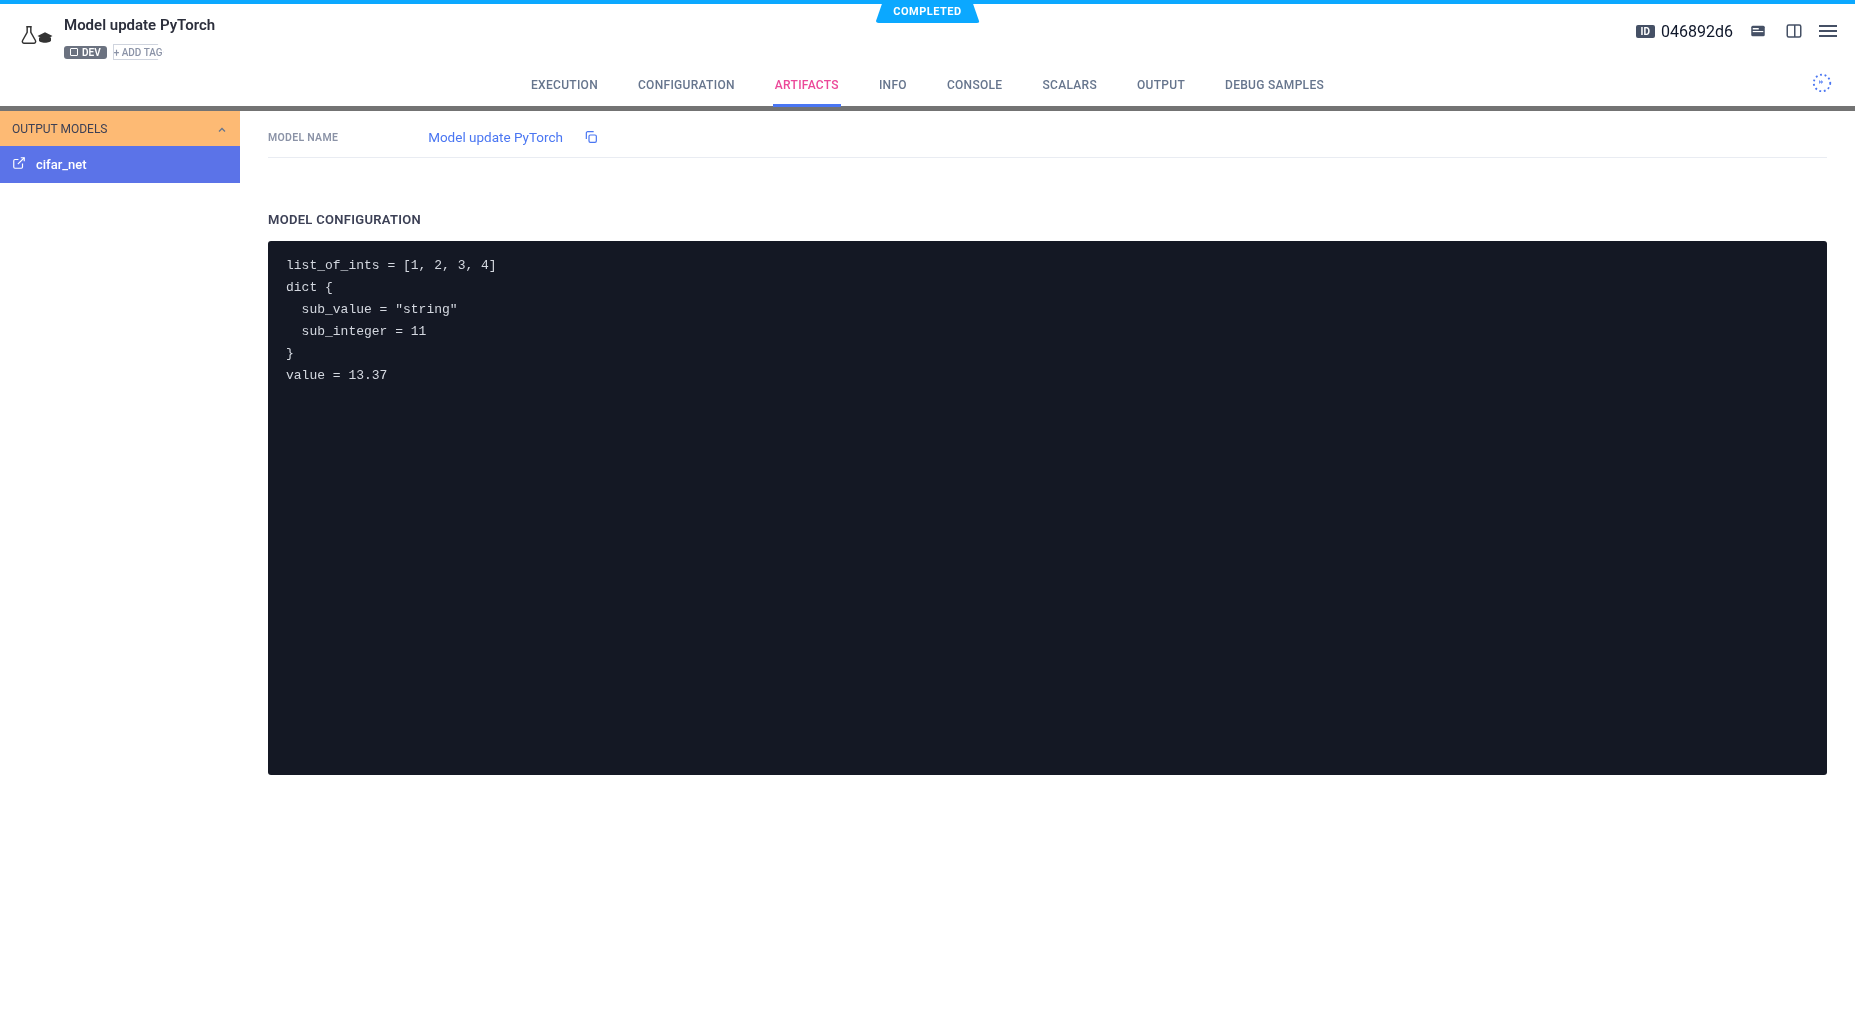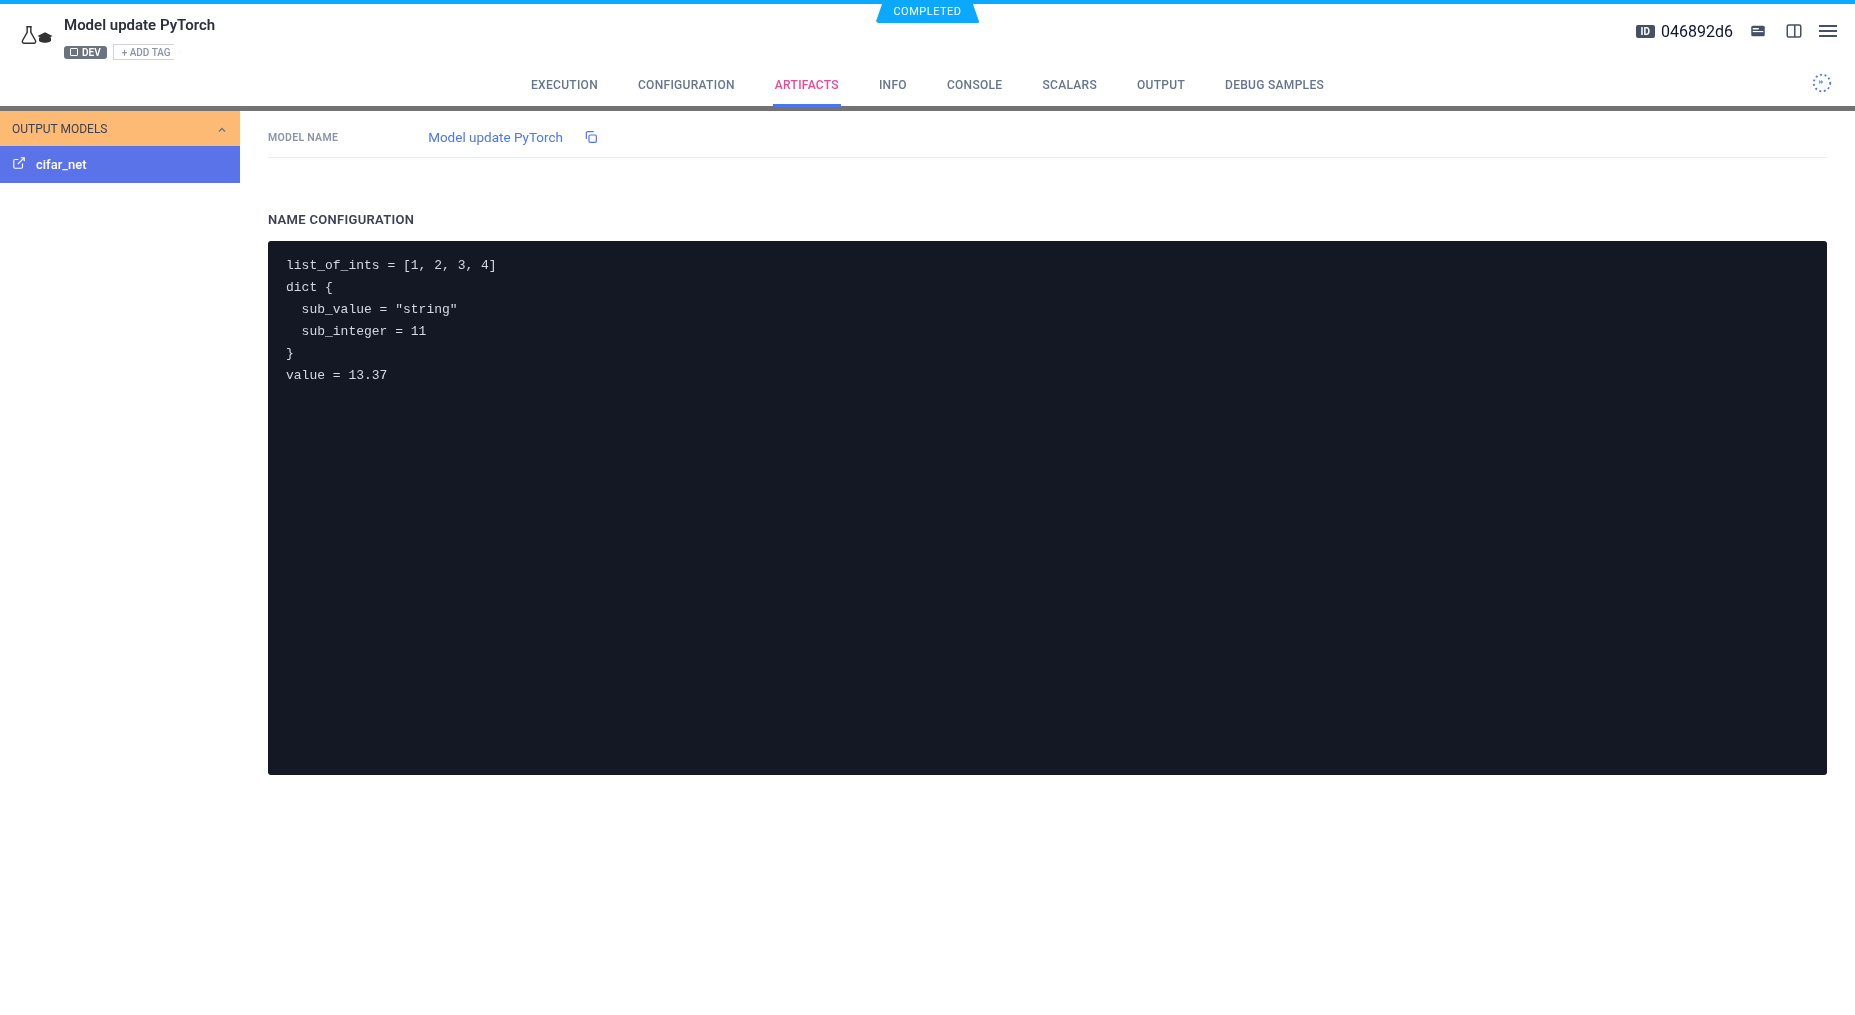"COMPLETED" .status-ribbon { font-weight: 400 -> 700 }
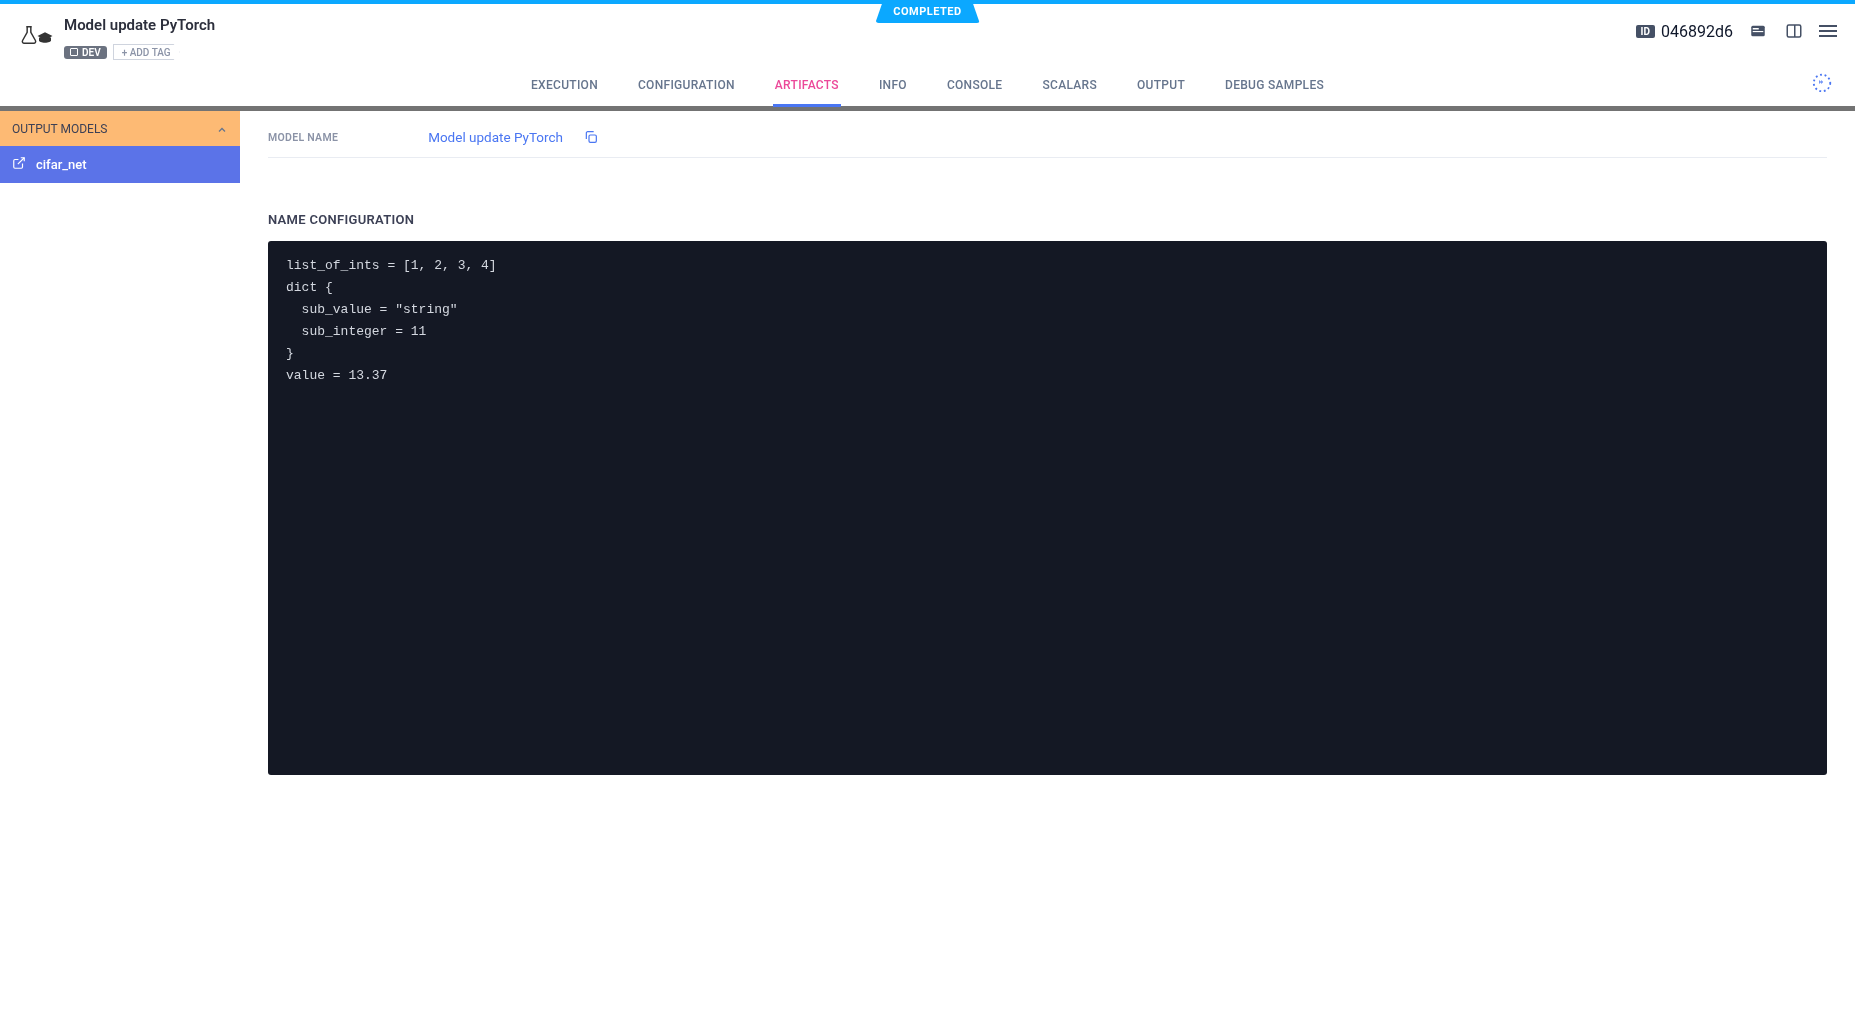"+ ADD TAG" .add-tag { padding: 0 8px -> 0 0 }
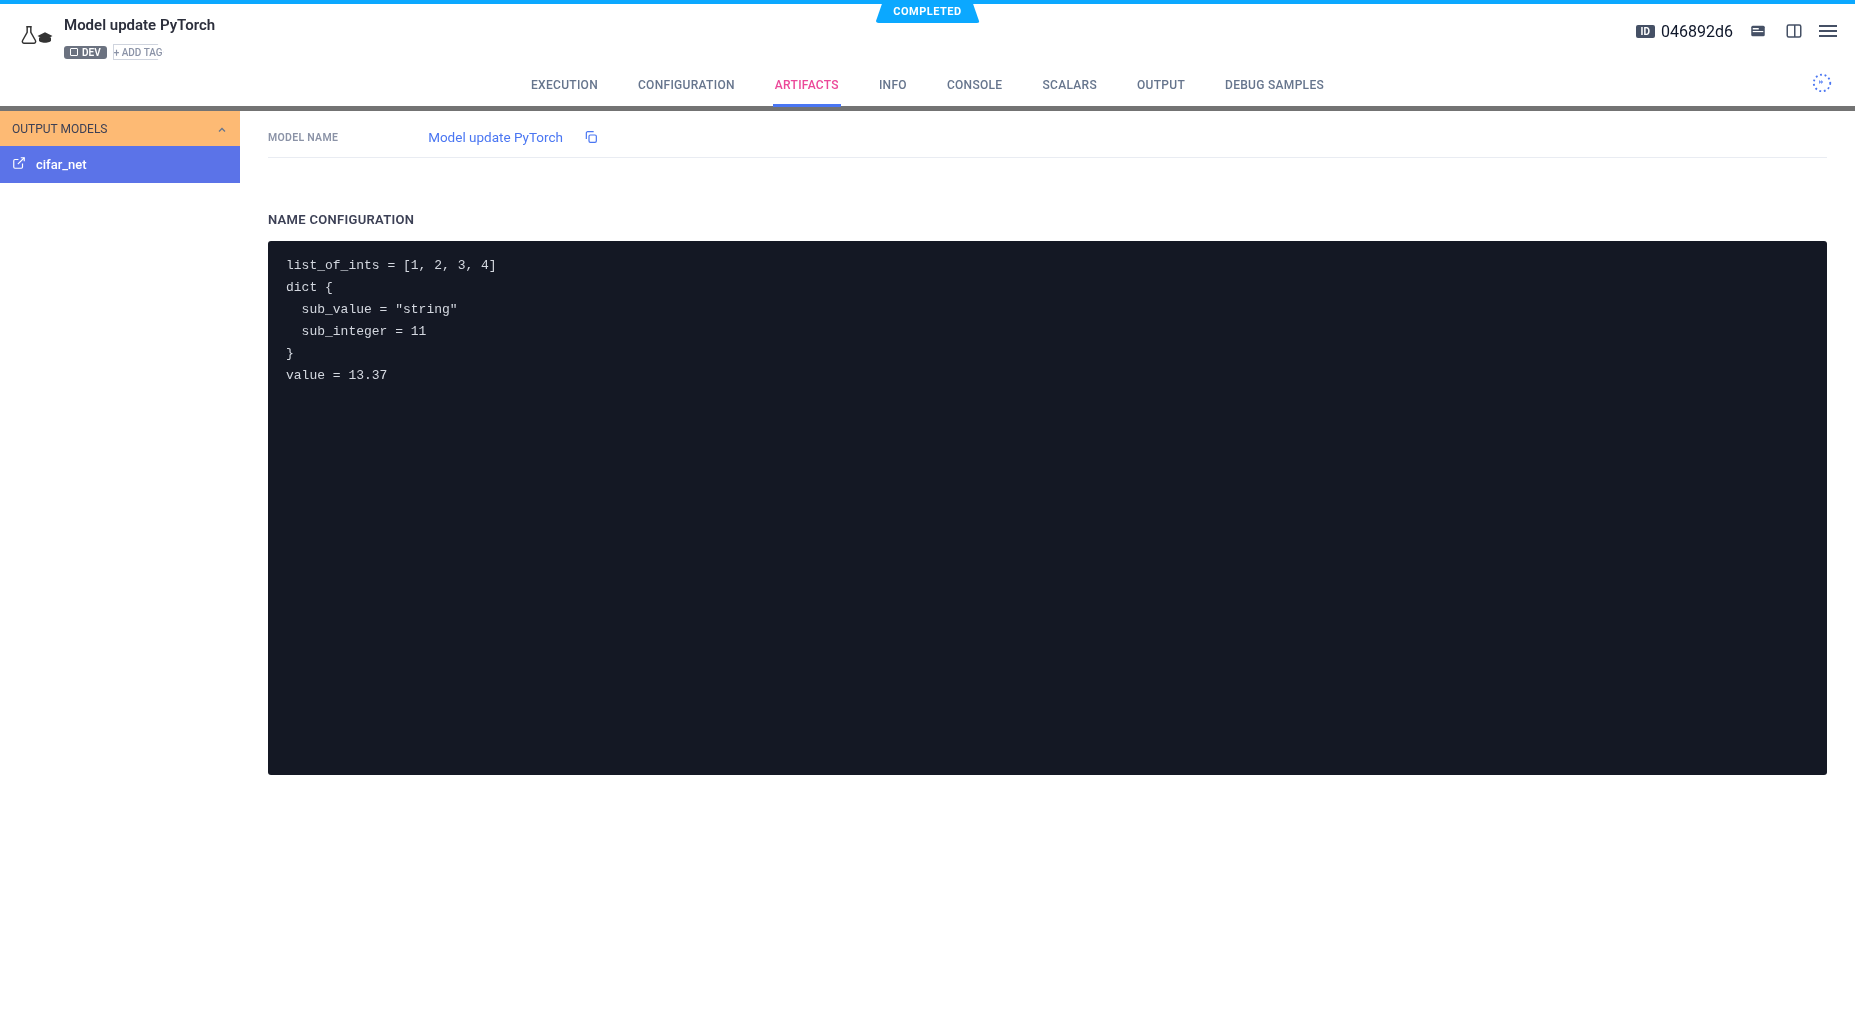"NAME CONFIGURATION" div.section-title { text: NAME -> MODEL }
